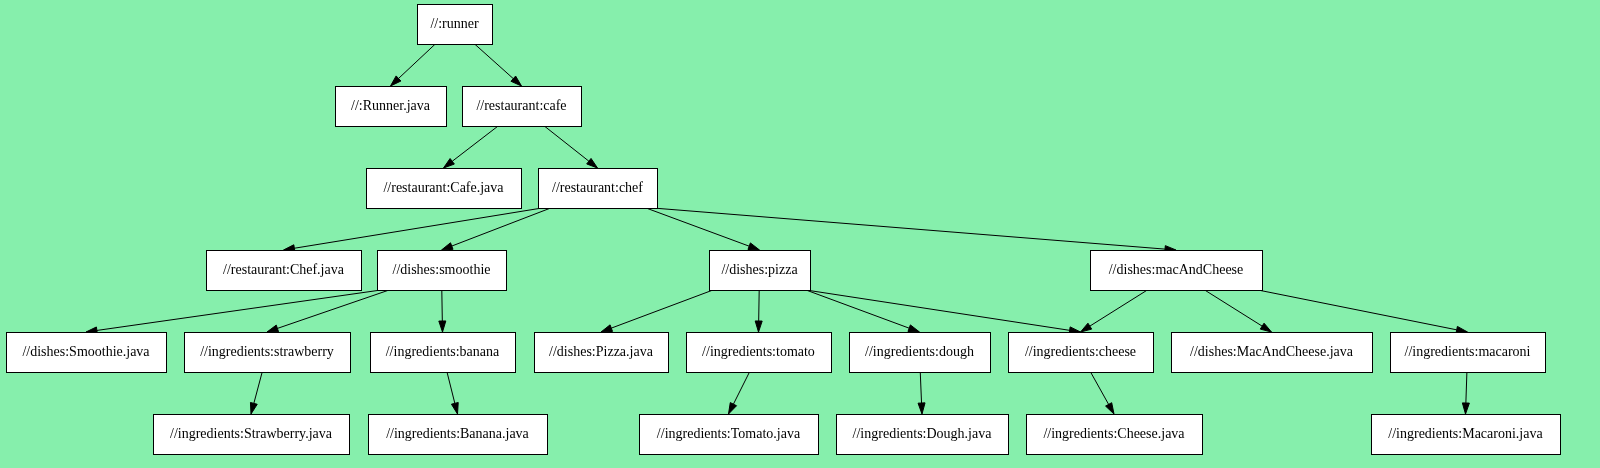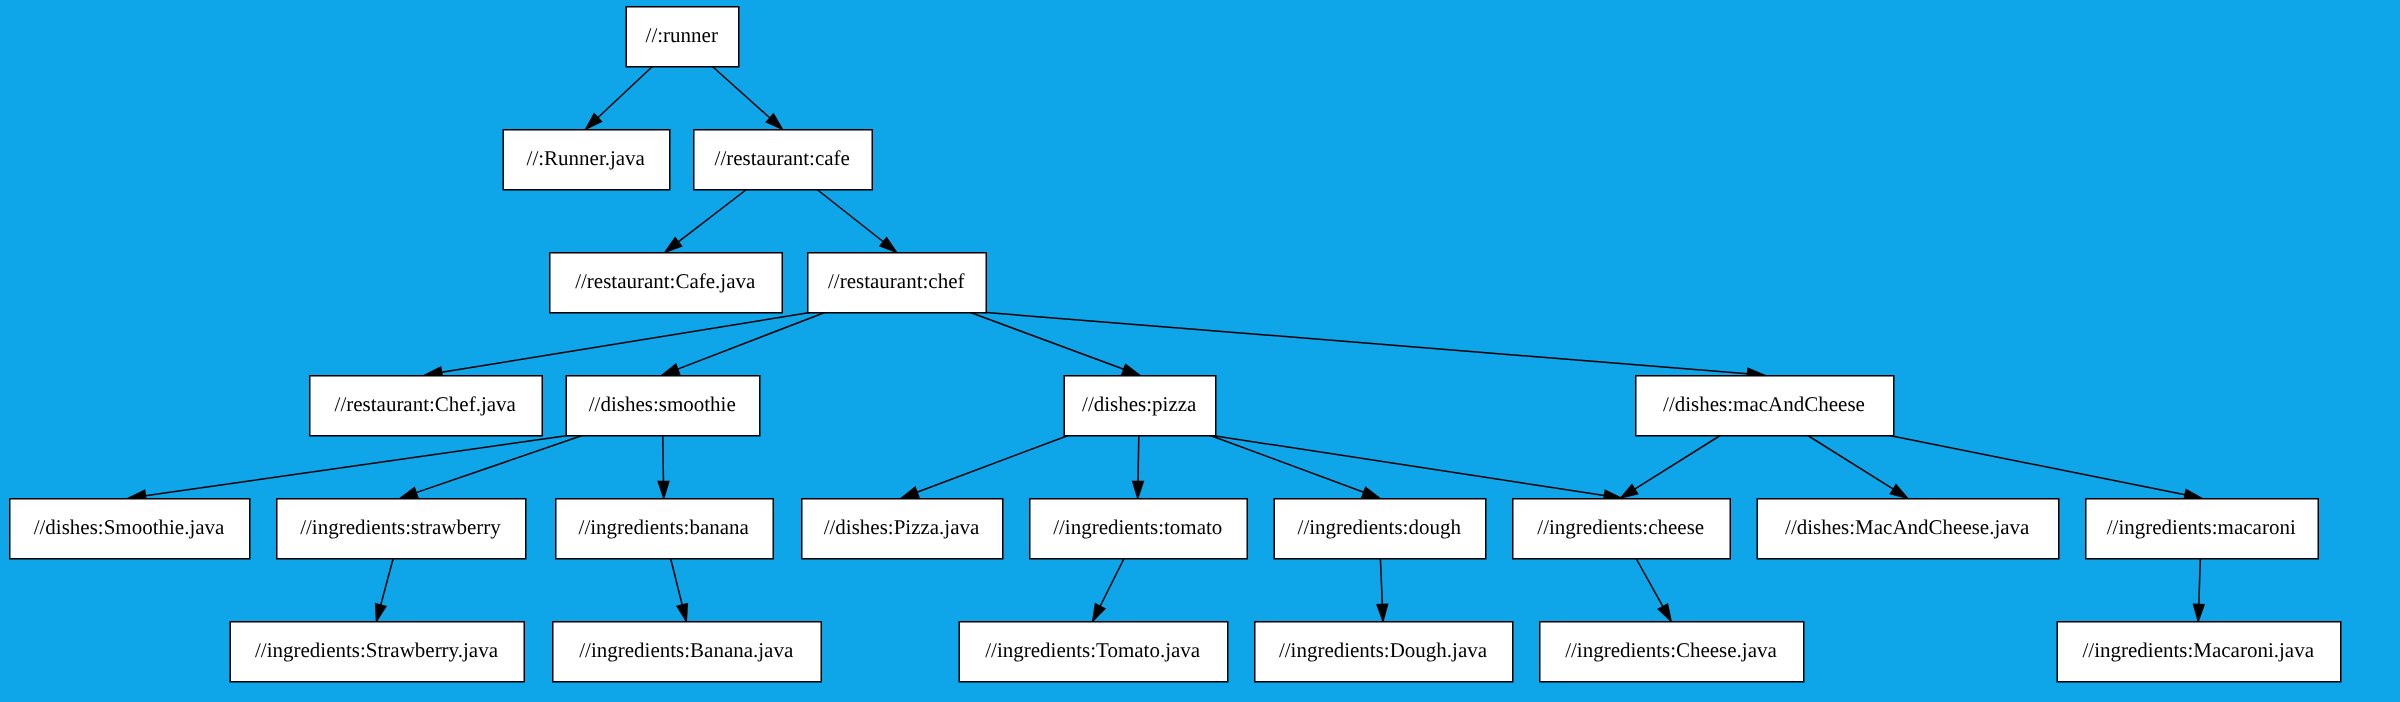"//:runner" #graph-root { background: #0ea5e9 -> #86efac }
